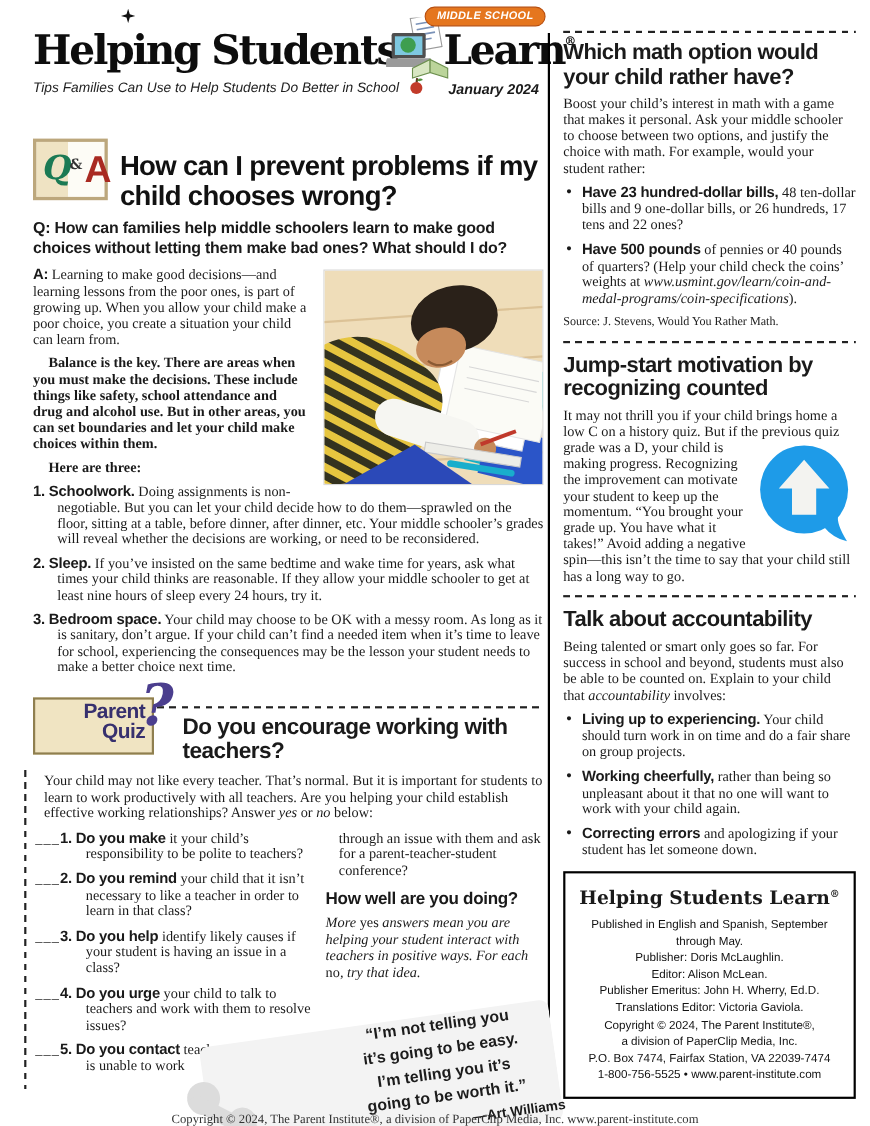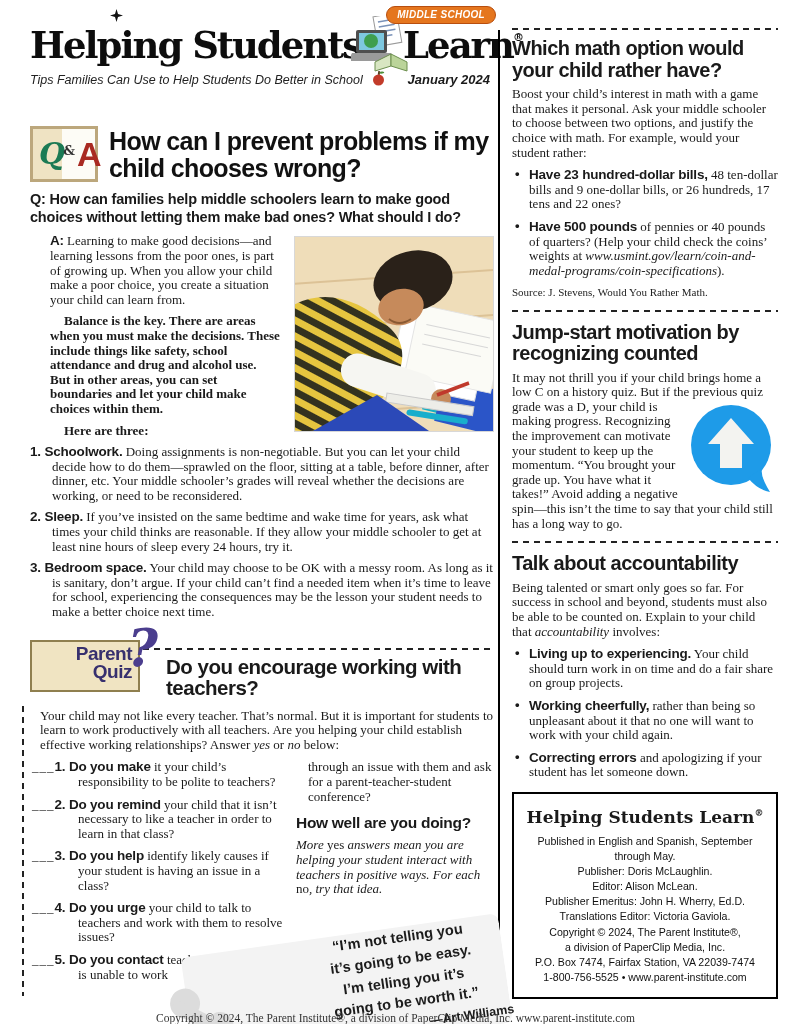"How can I prevent problems" .qa-title { margin-top: 2px -> 12px }
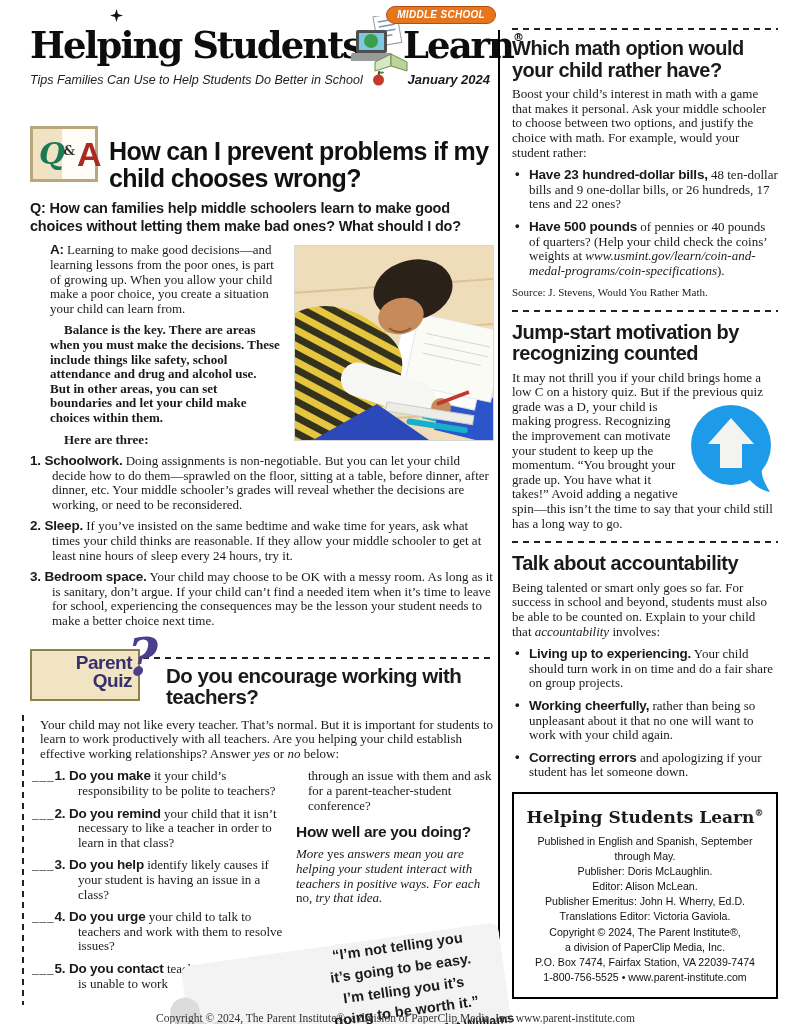"A: Learning to make good" .qa-answer p { margin-left: 20px -> none }
